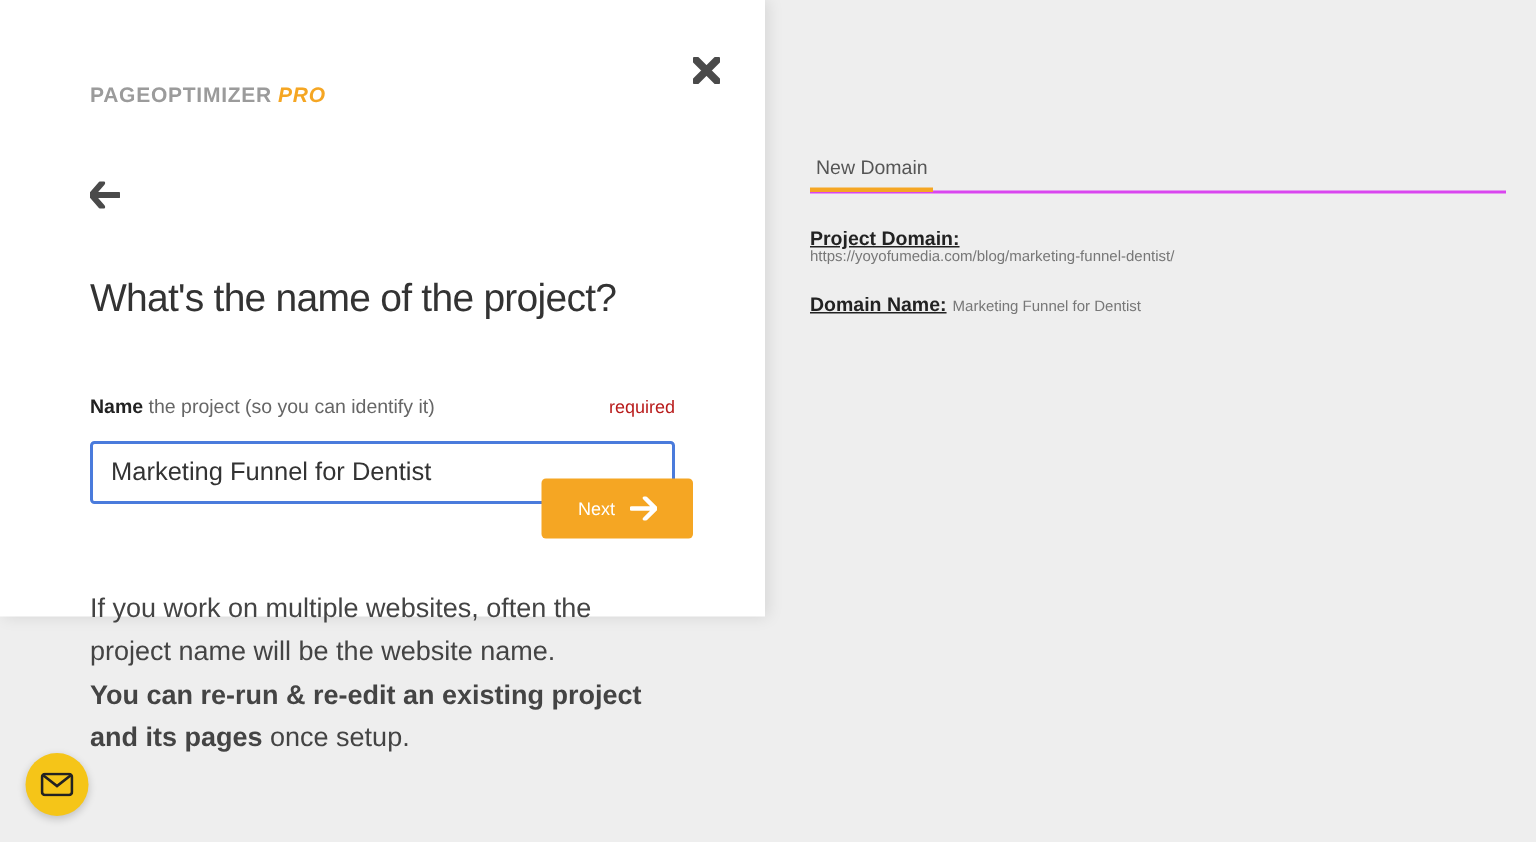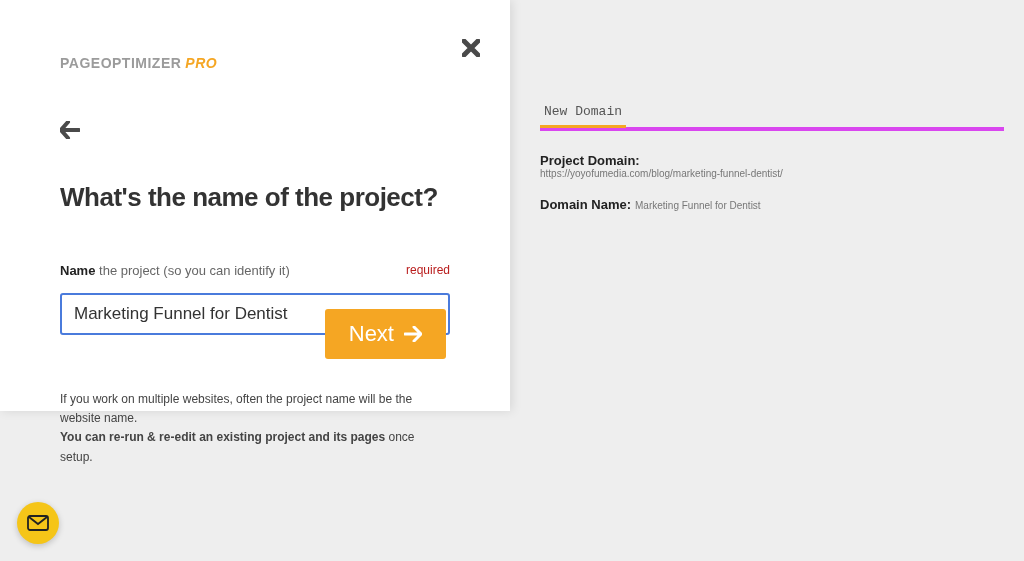"New Domain" .tabs-row { border-bottom: 4px solid #d946ef -> 2px solid #d946ef; font-family: Liberation Mono, monospace -> none }
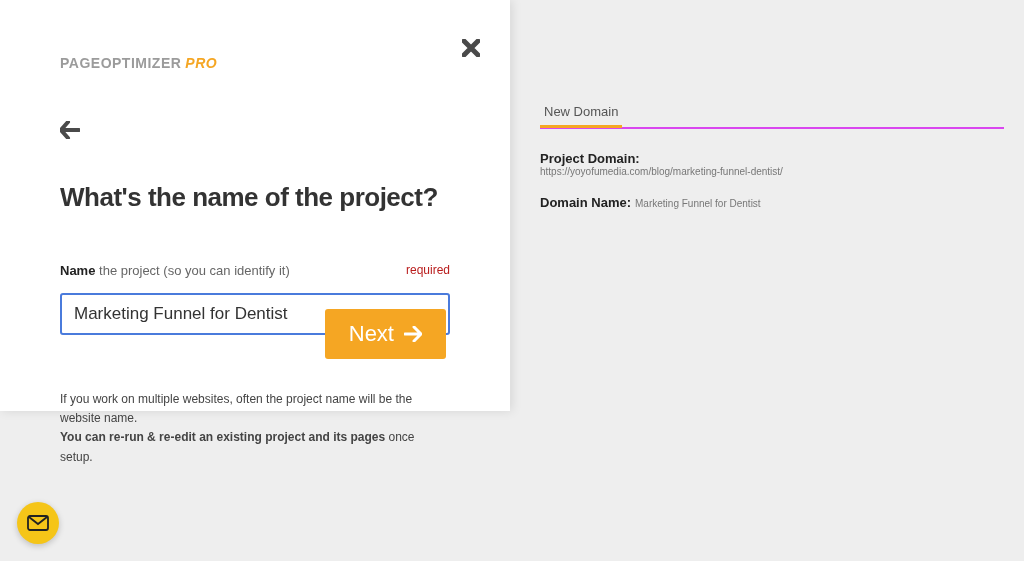"Project Domain:" .info-label { text-decoration: none -> underline }
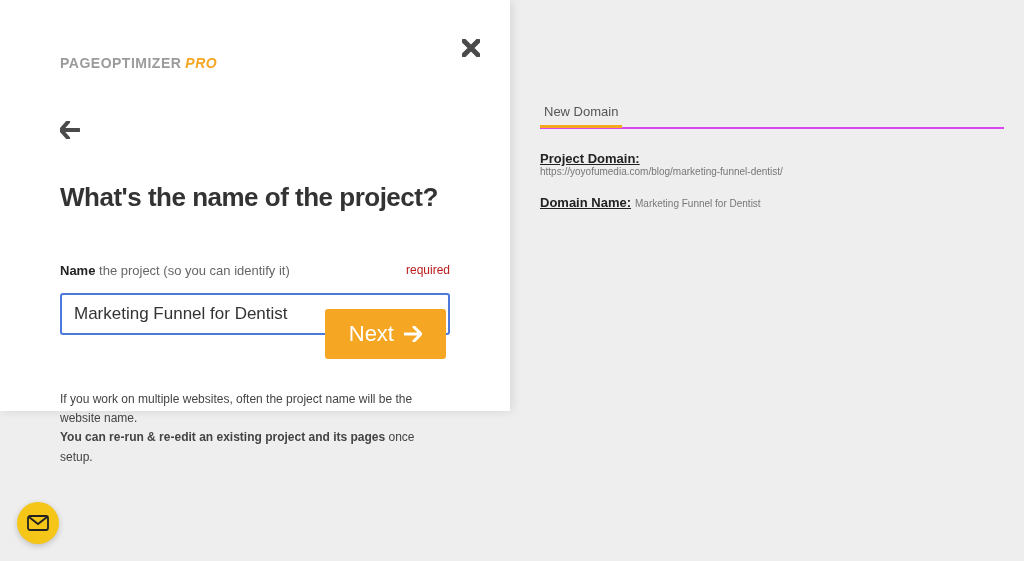"What's the name of the" .page-title { font-weight: 700 -> 400 }
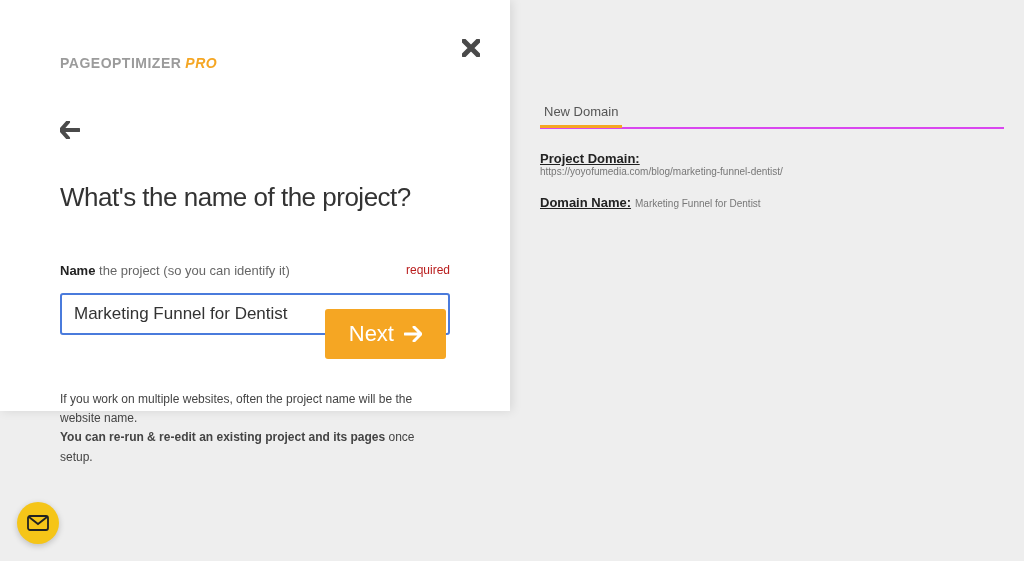"Next" .next-button { font-size: 22px -> 12px; right: 64px -> 48px }
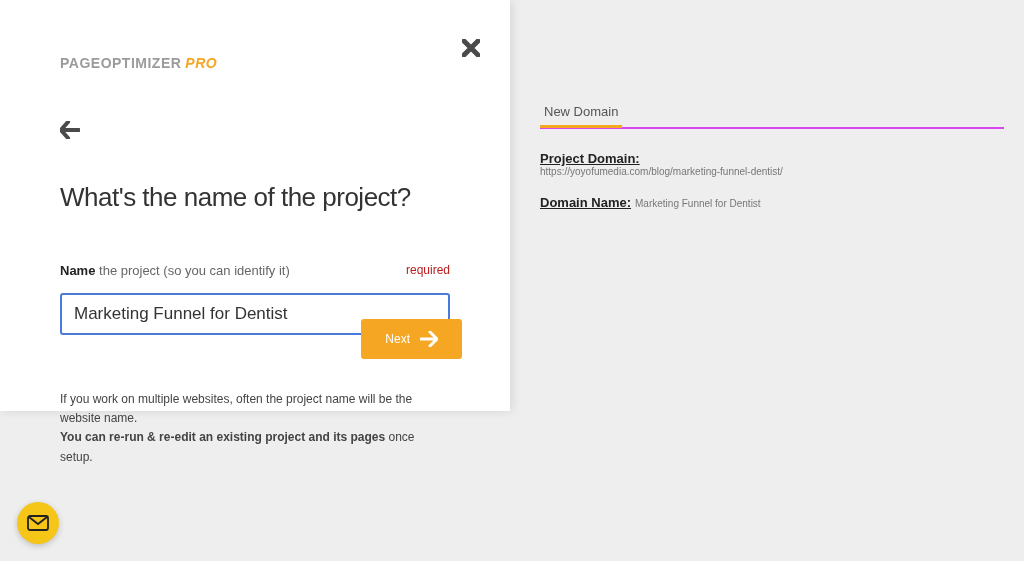"If you work on multiple" .help-text { font-size: 12px -> 18px }
